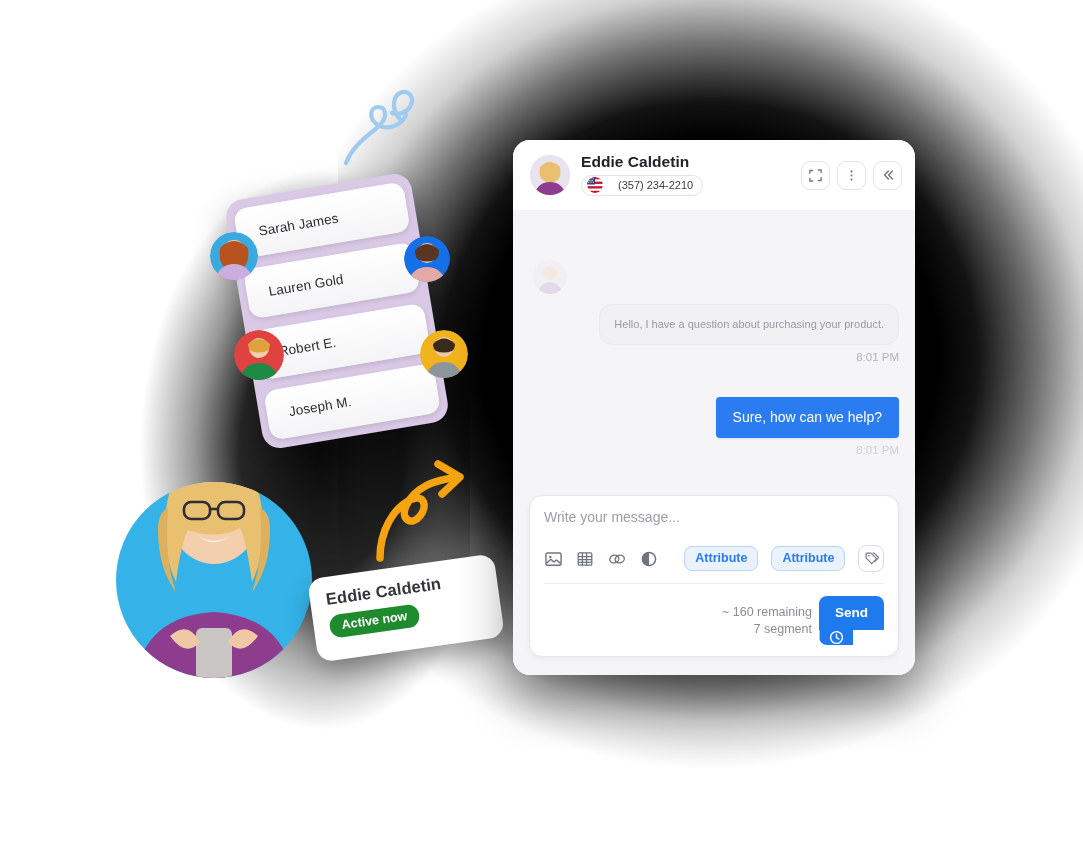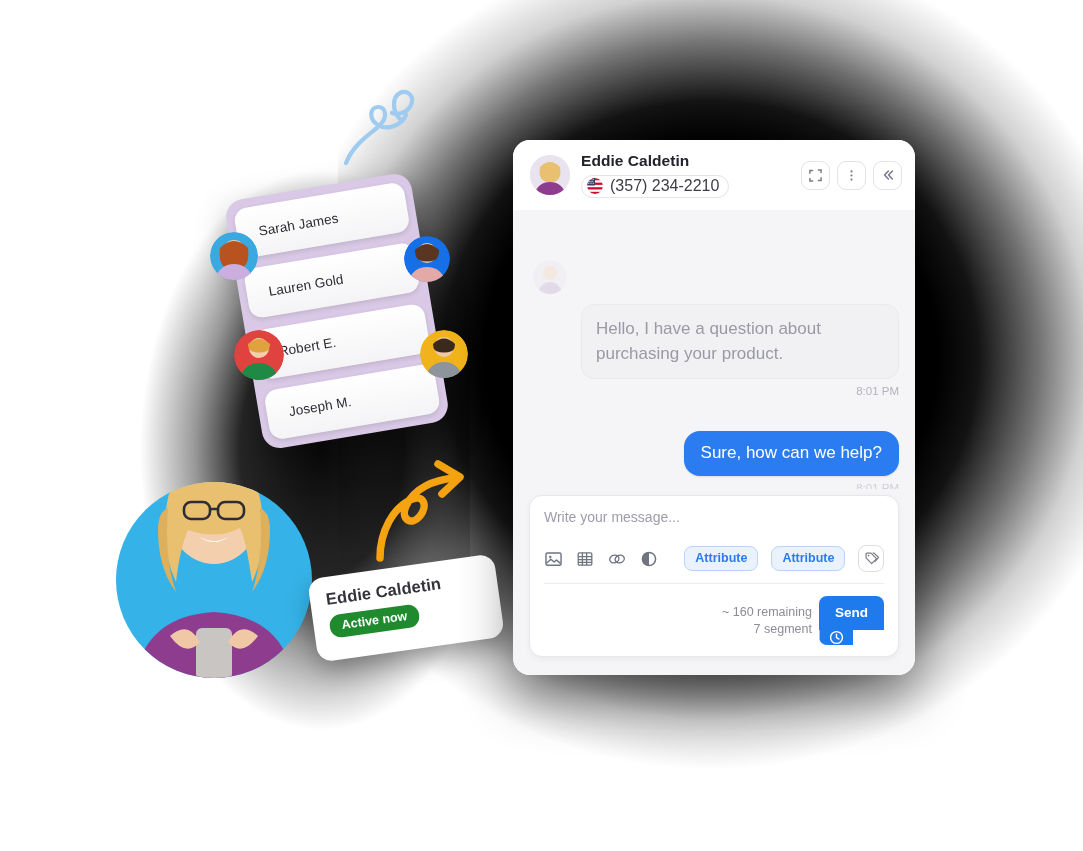"(357) 234-2210" .ch-phone { font-size: 16px -> 11px; gap: 7px -> 15px }
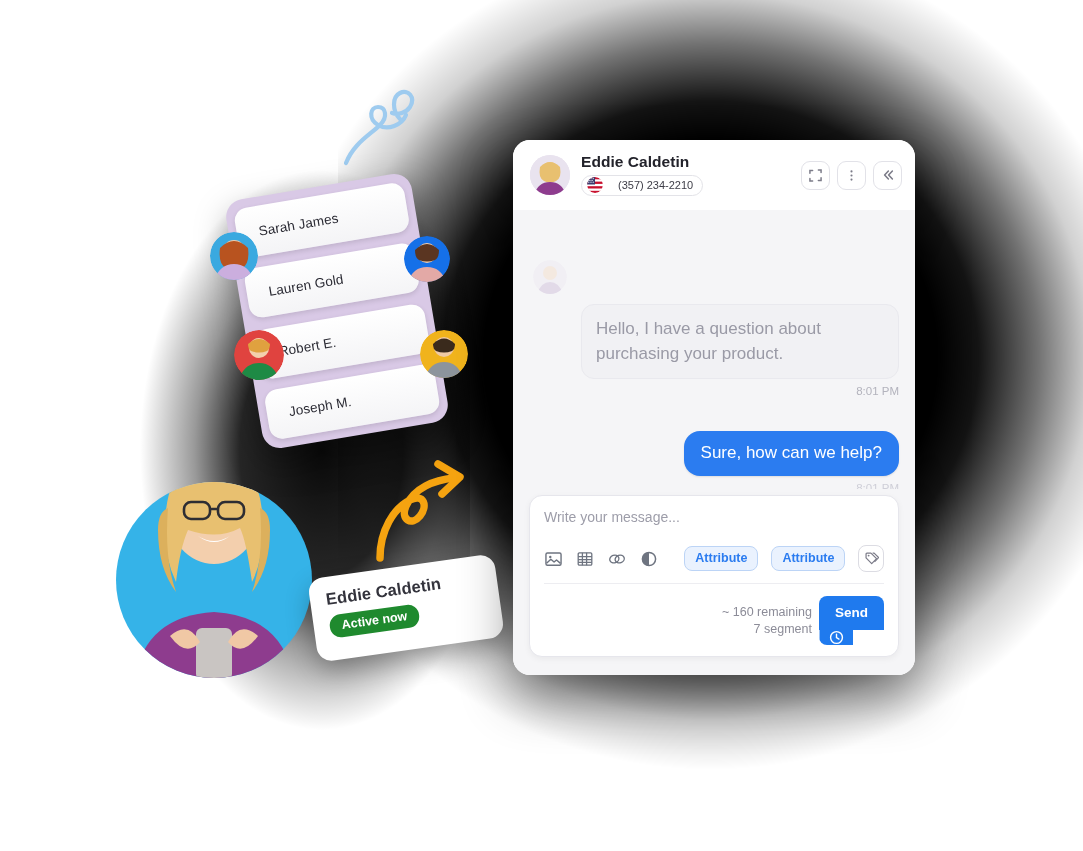"Hello, I have a question" .msg-in { font-size: 17px -> 11px; text-align: none -> right }
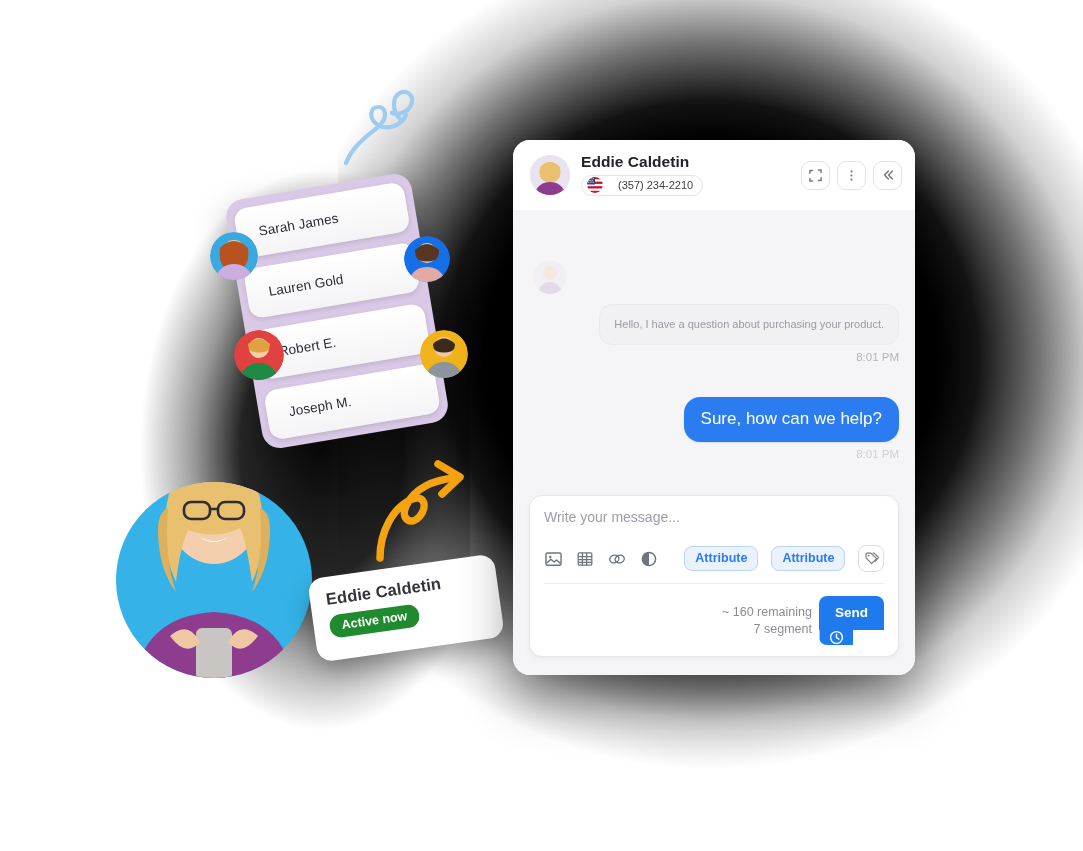"Sure, how can we help?" .msg-out { border-radius: 16px -> 4px; font-size: 17px -> 14px }
